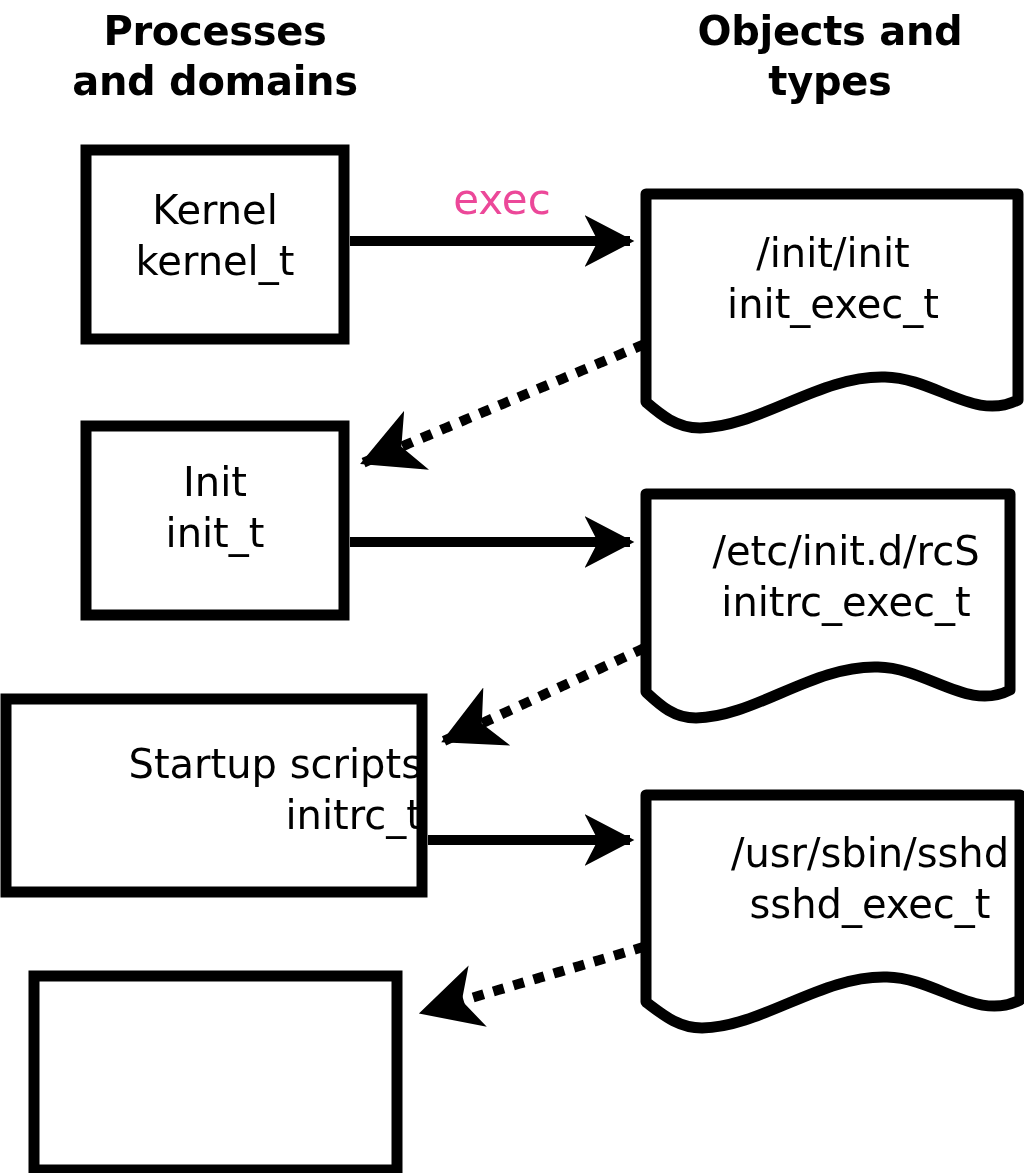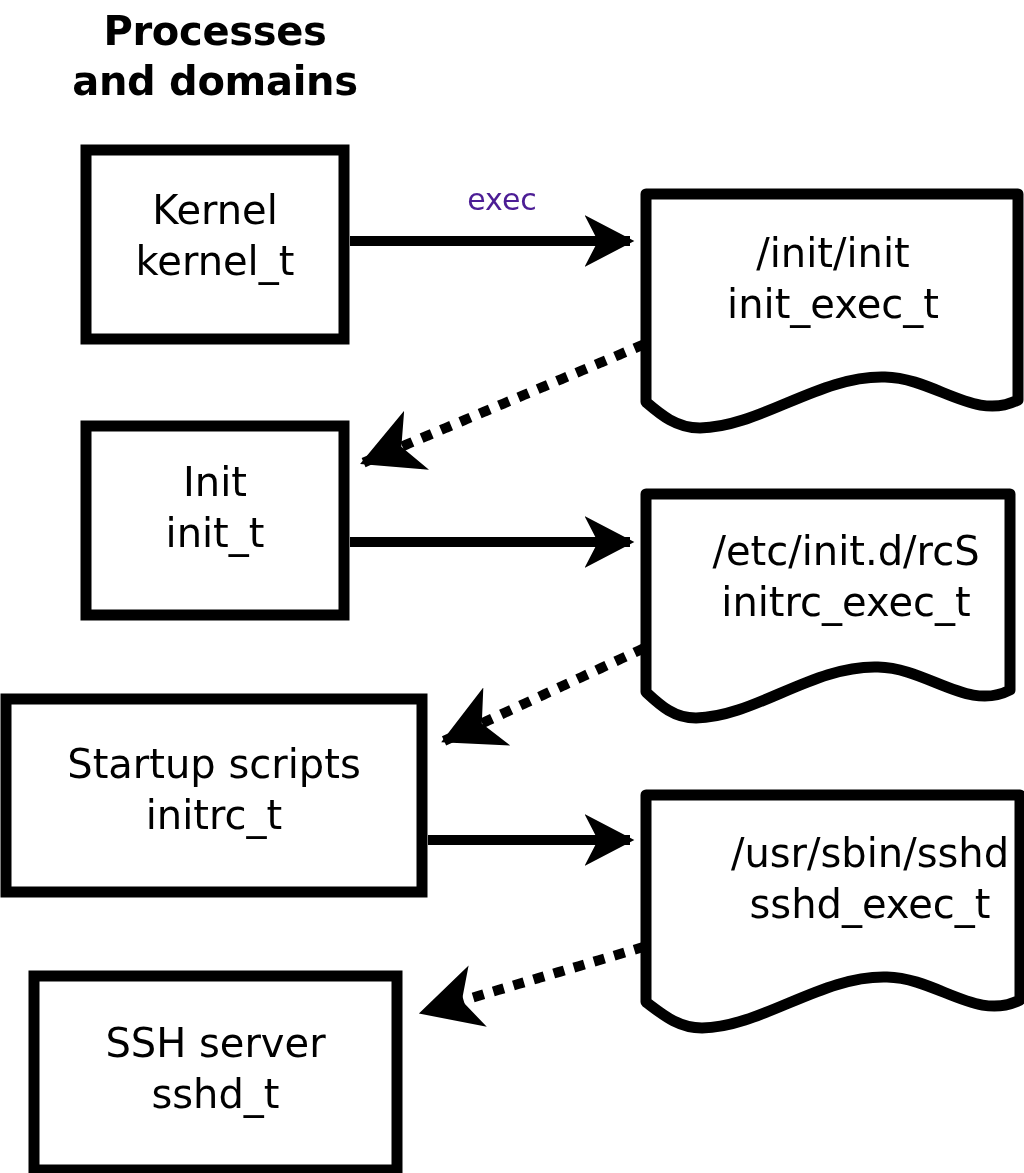"Objects and" div.col-header { html: none -> <div>Objects and types</div> }
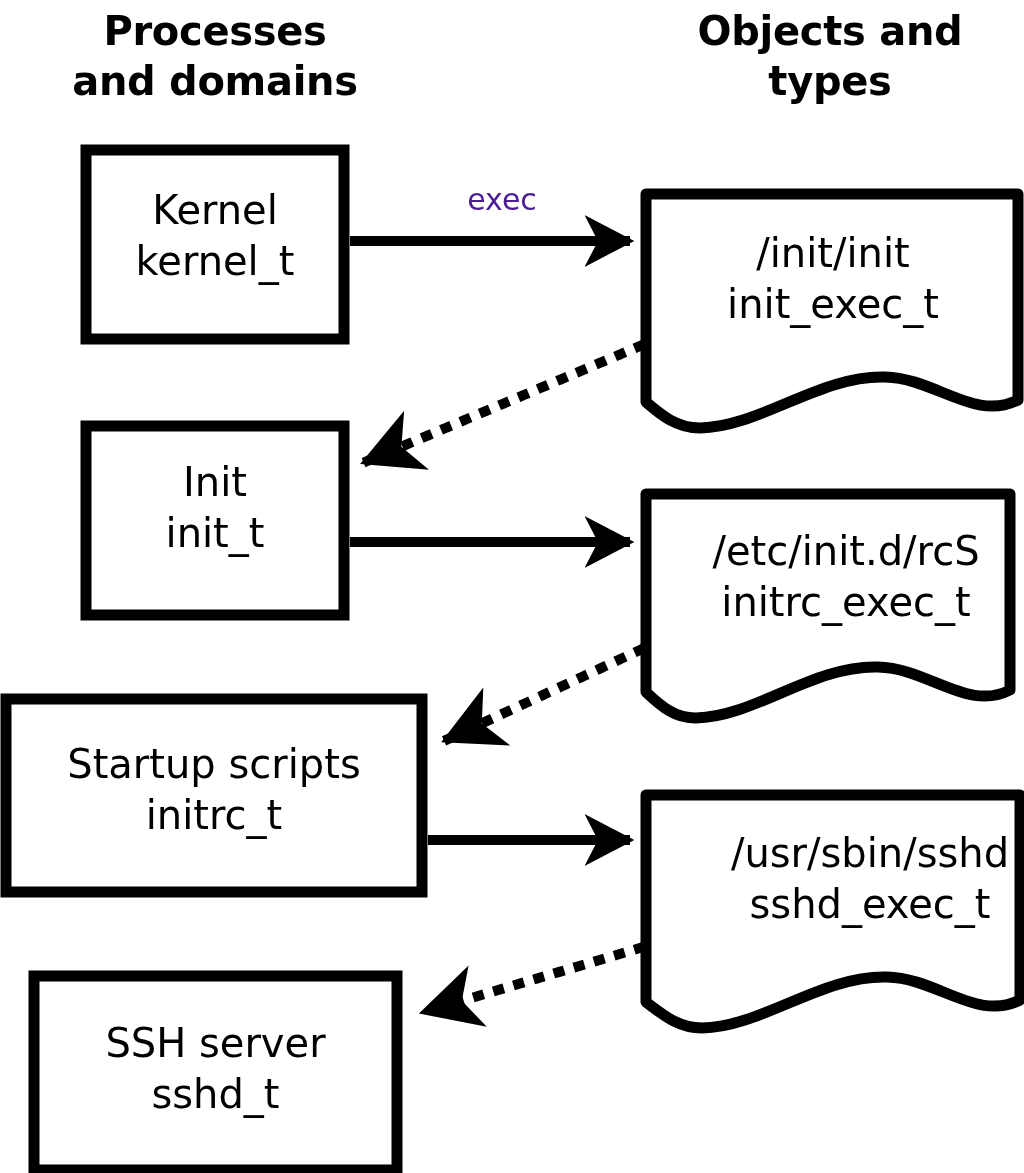"exec" .edge-label { color: #4c1d95 -> #ec4899; font-size: 30px -> 42px }
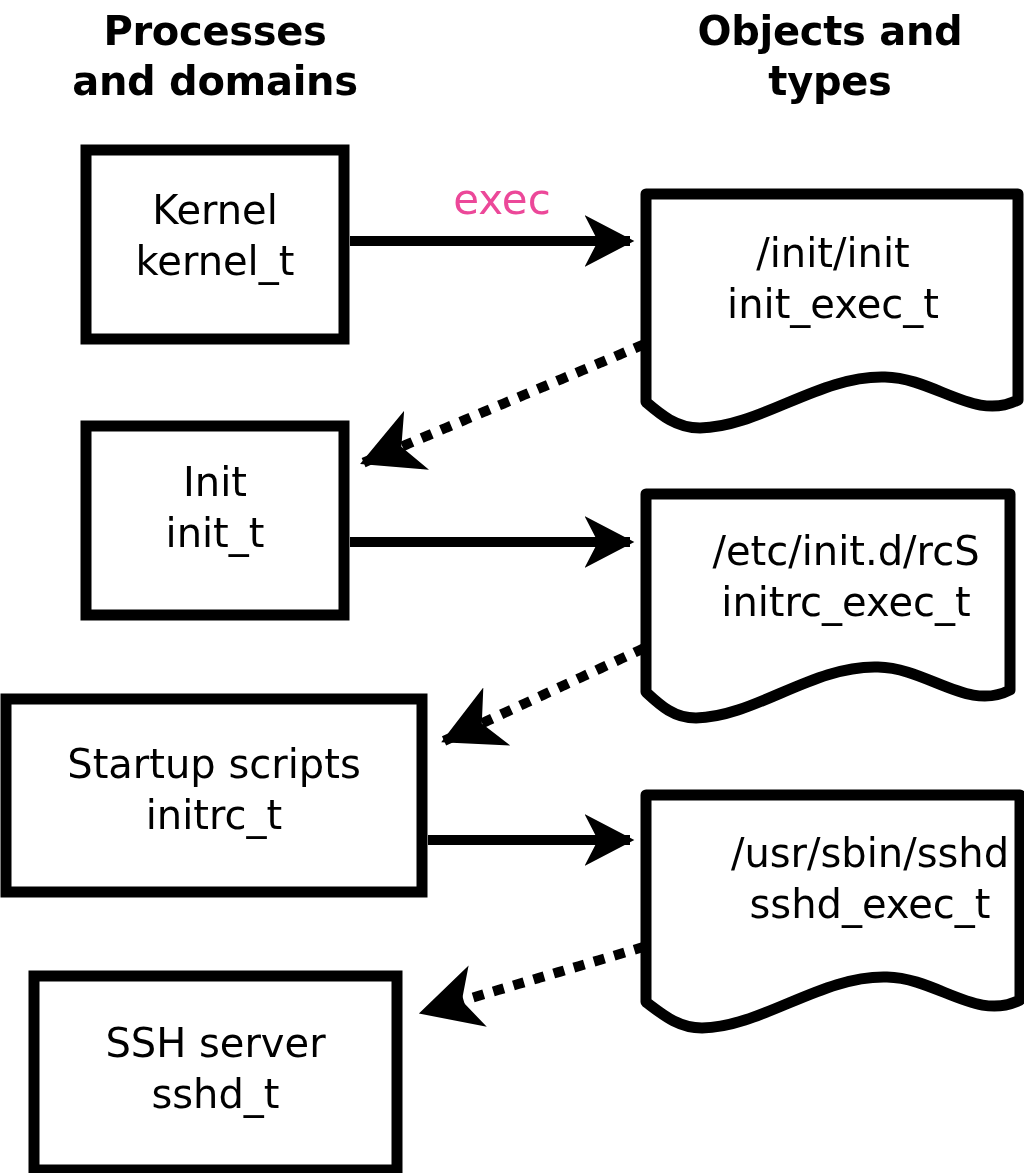"Startup scripts" div.node-label { text-align: none -> right }
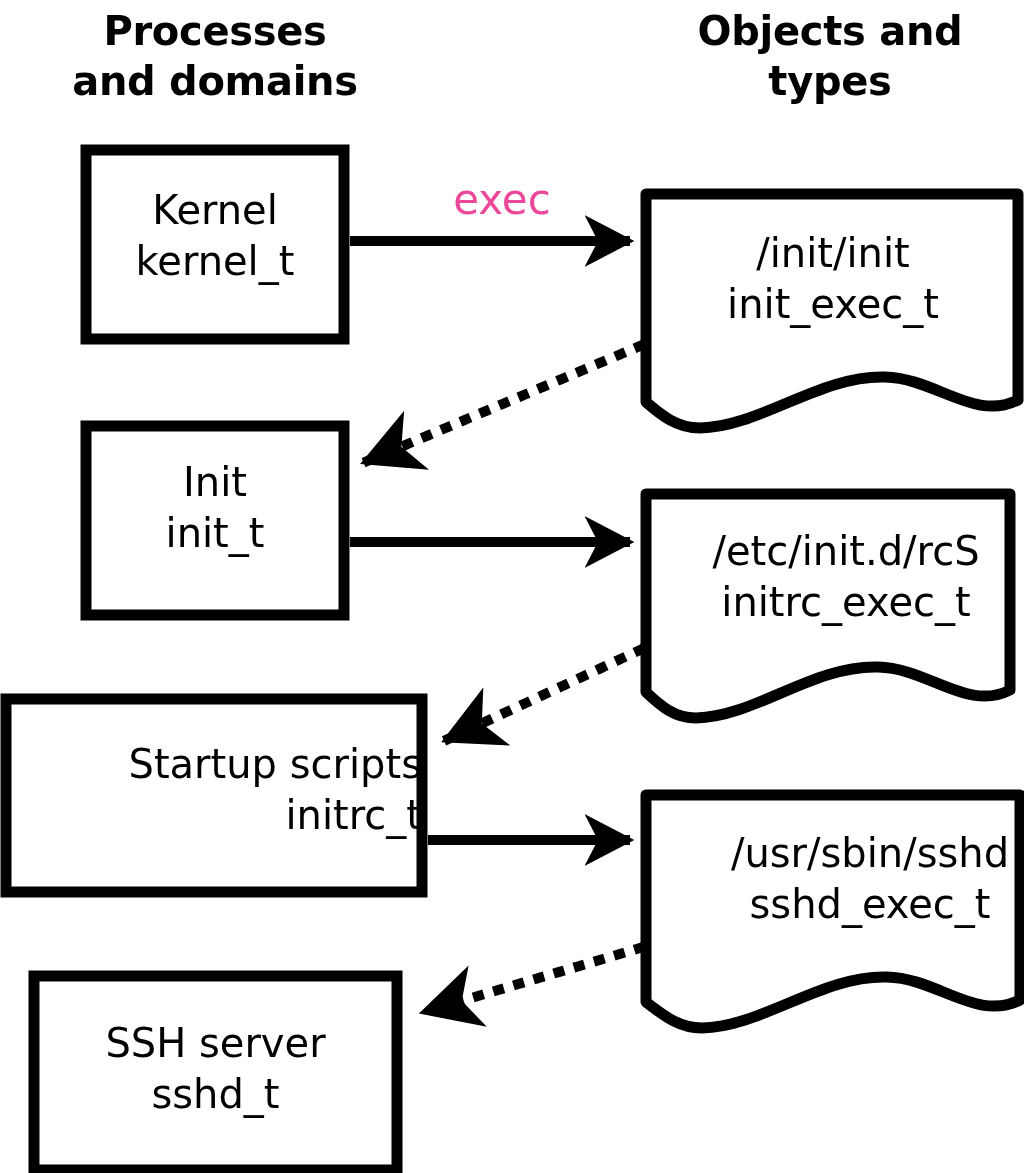"SSH server" div.node-label { html: <div>SSH server sshd_t</div> -> none }
